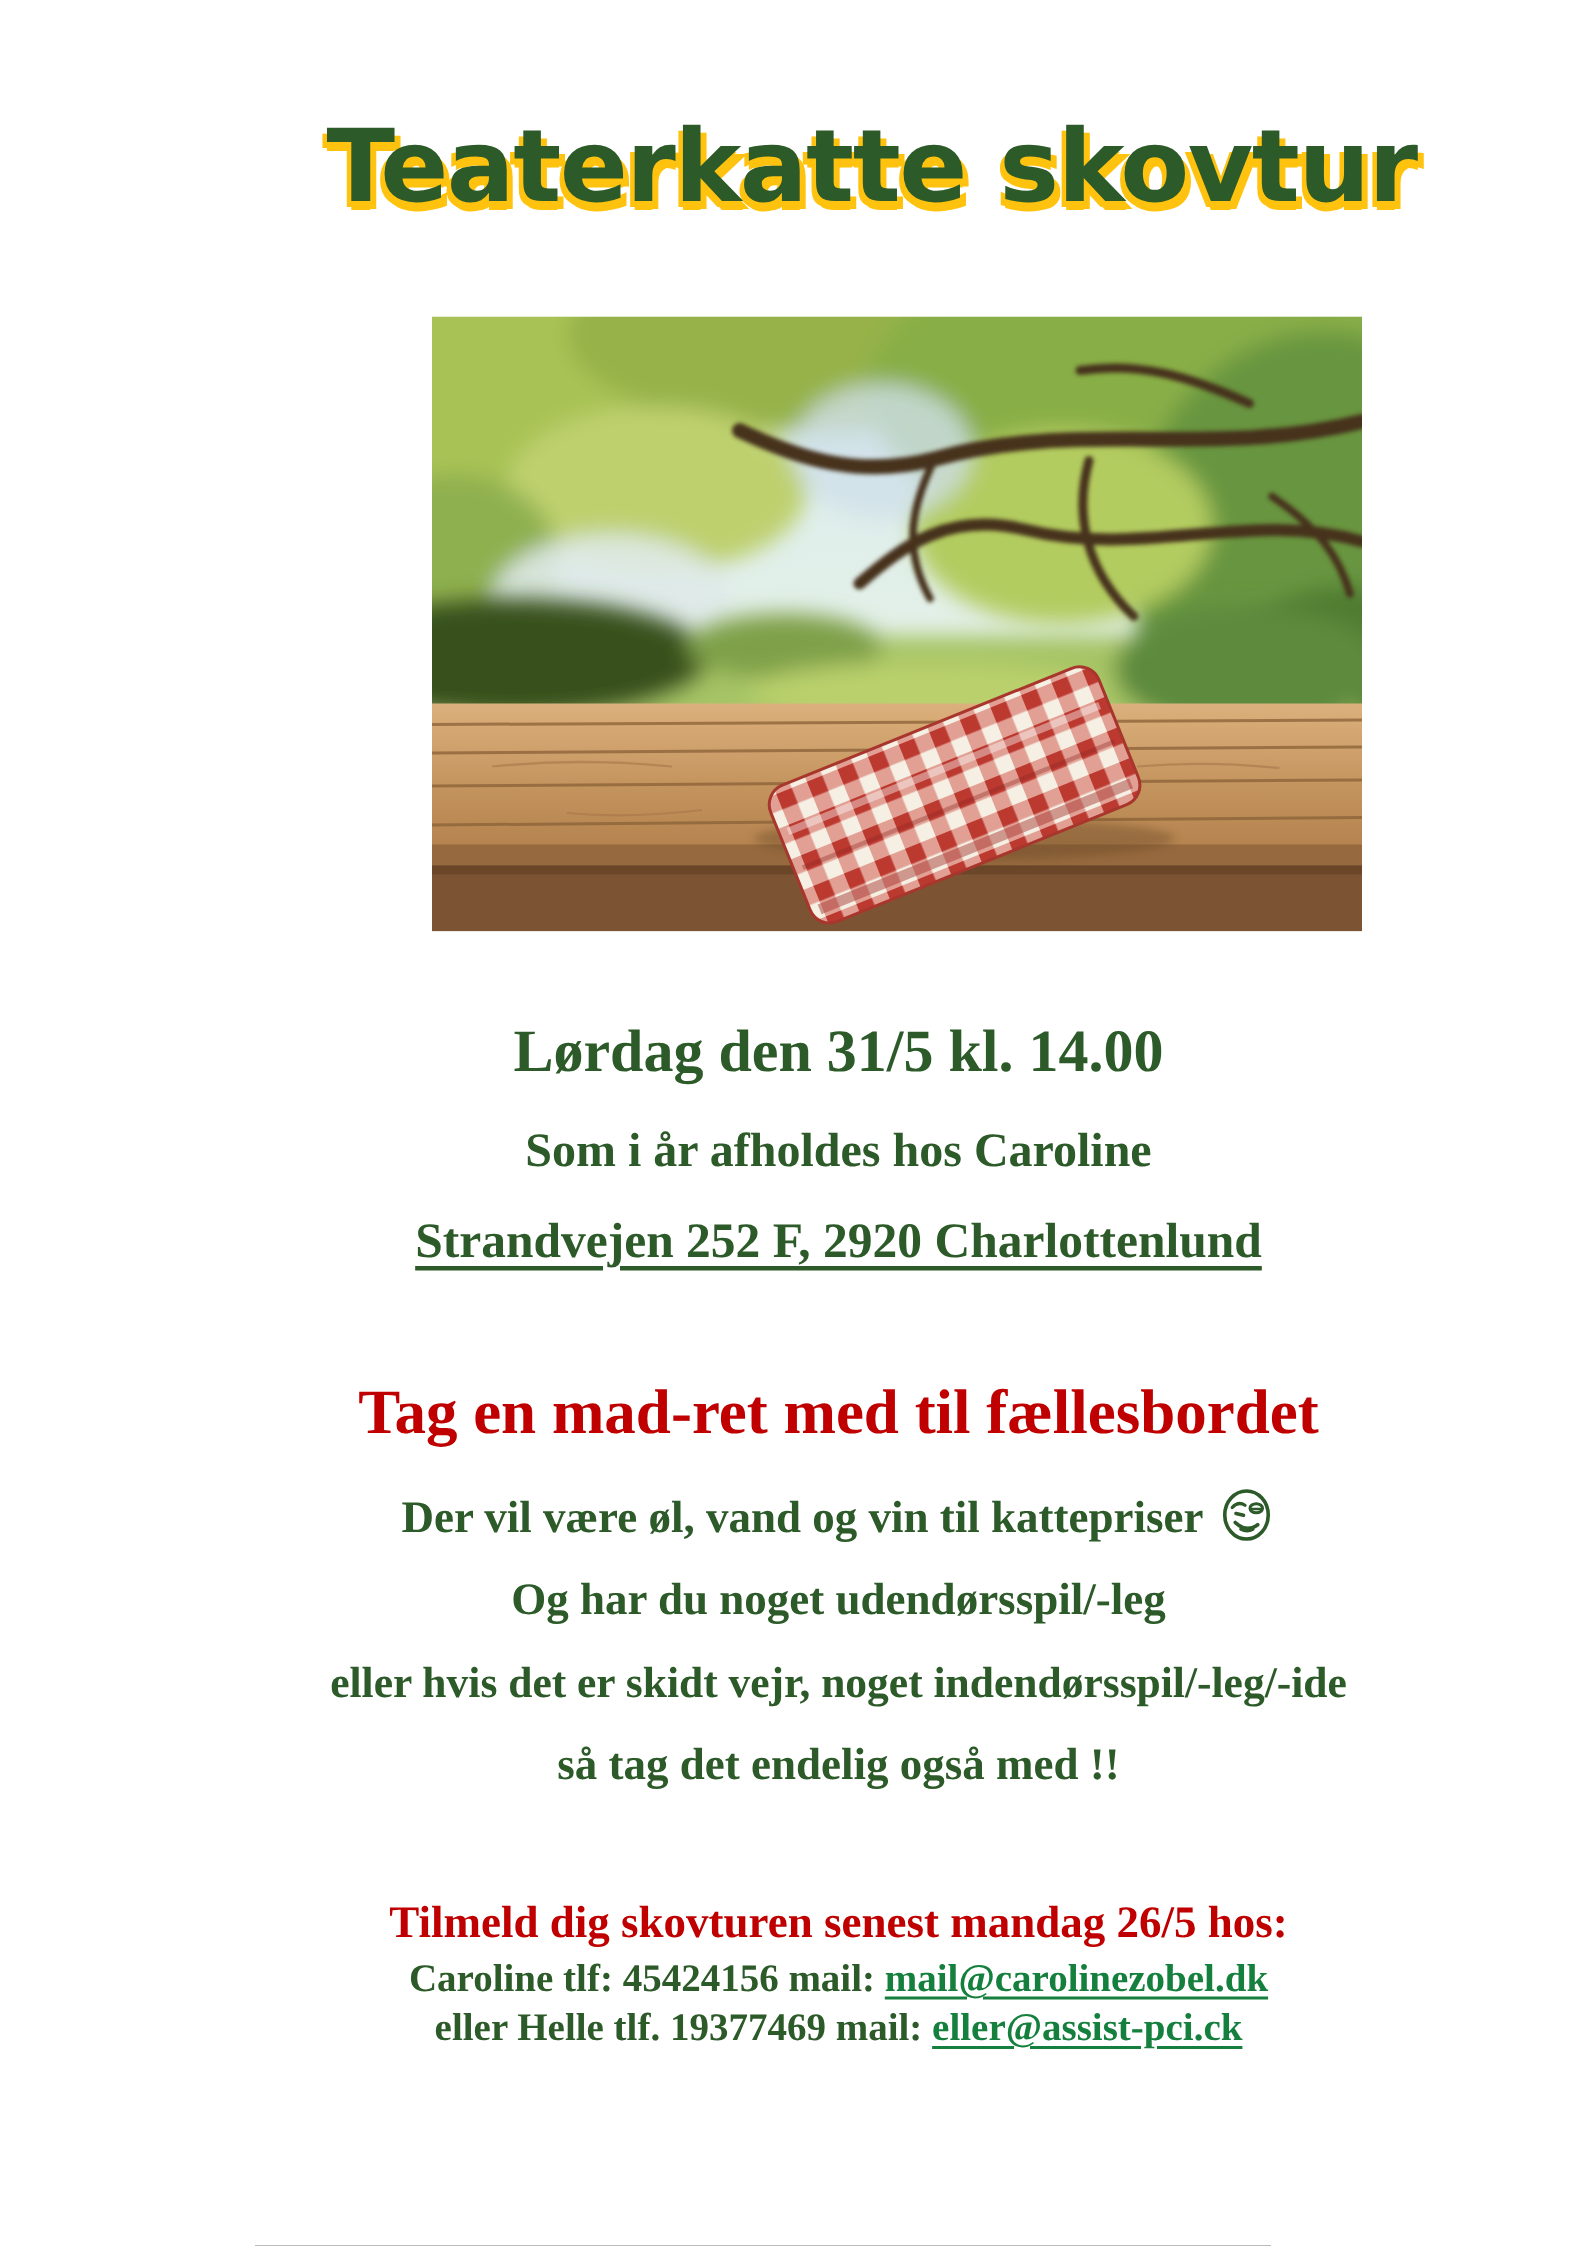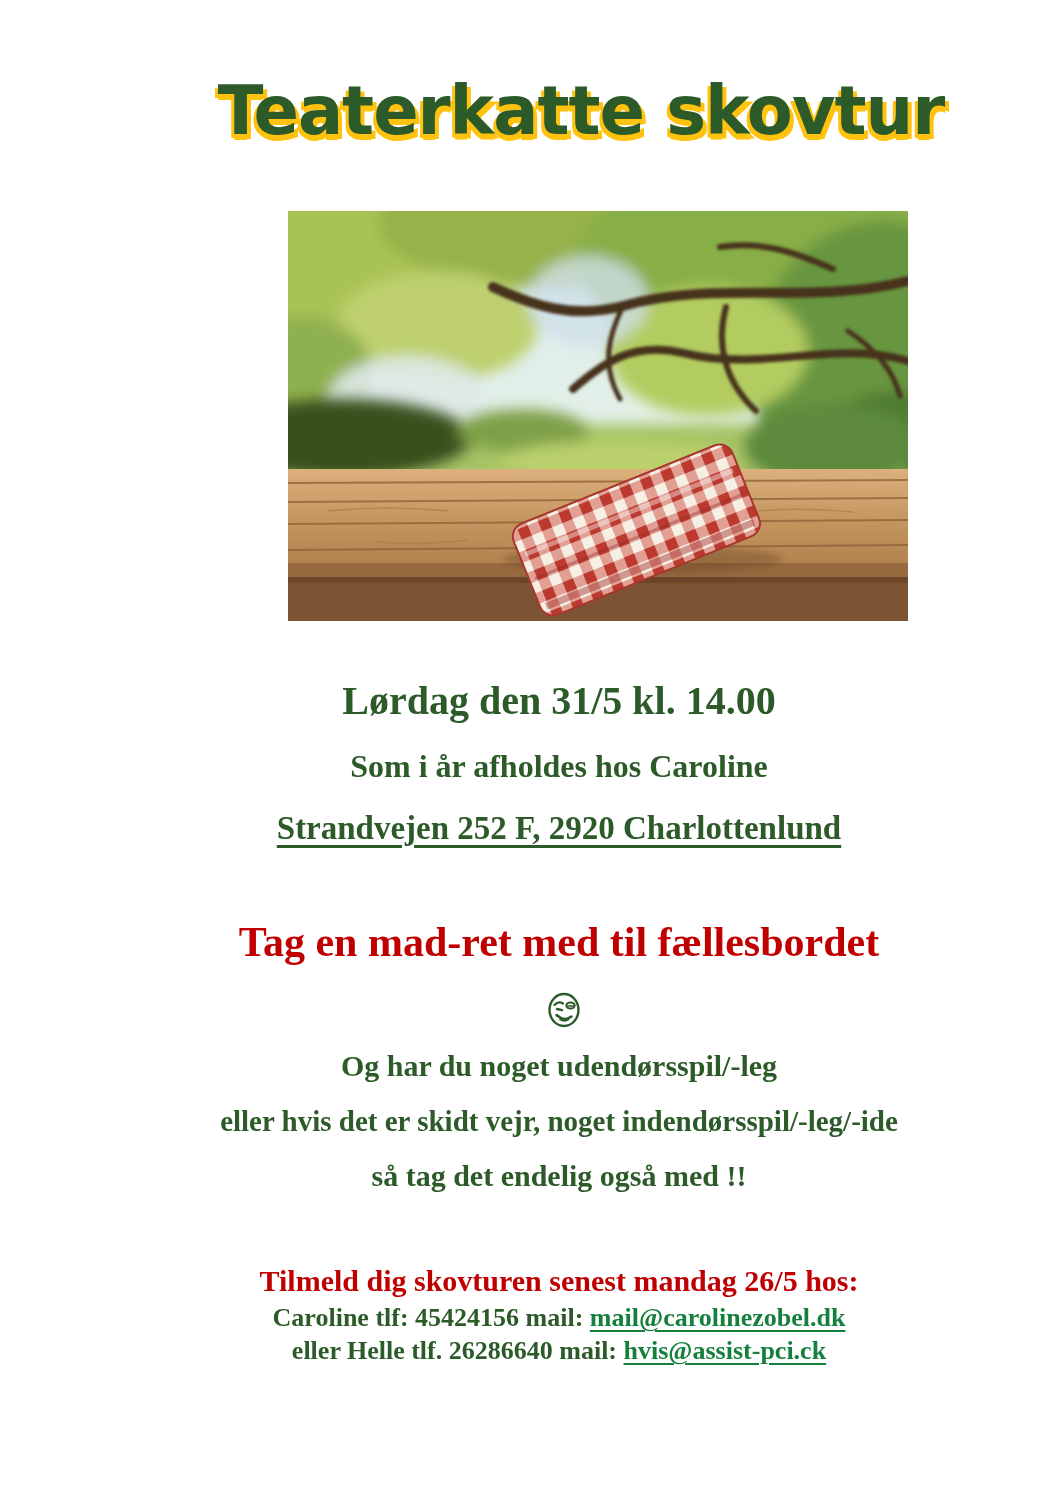"Der vil være øl, vand" span { html: none -> <span>Der vil være øl, vand og vin til kattepriser</span> }
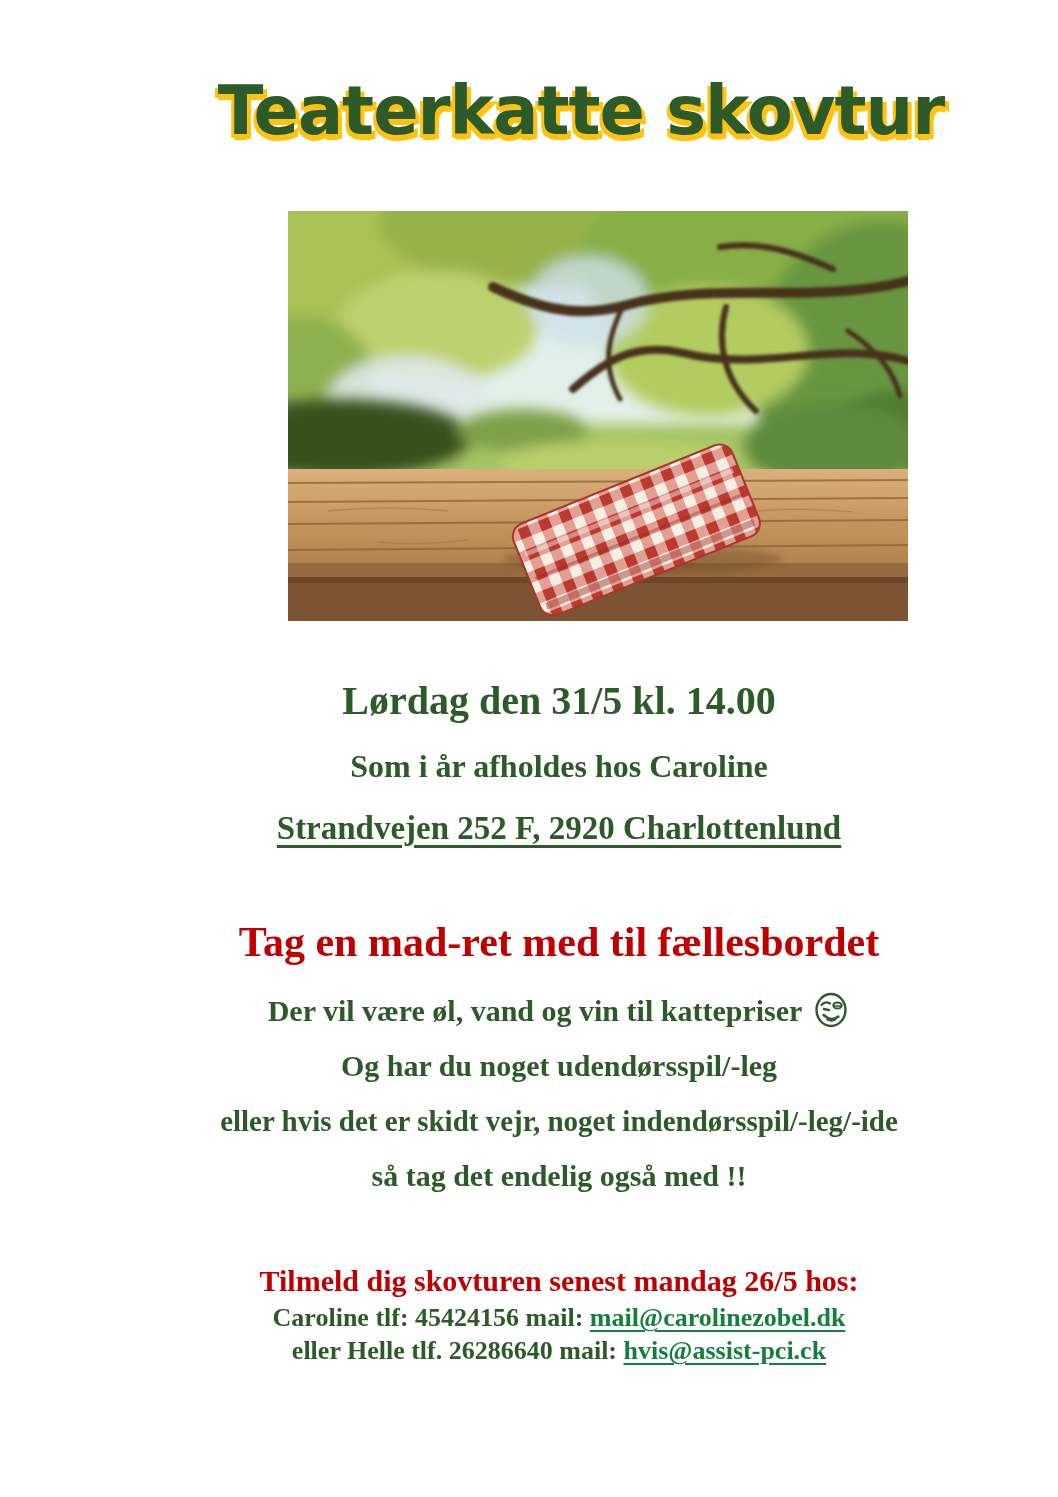"eller Helle tlf. 26286640 mail:" span { text: 26286640 -> 19377469 }
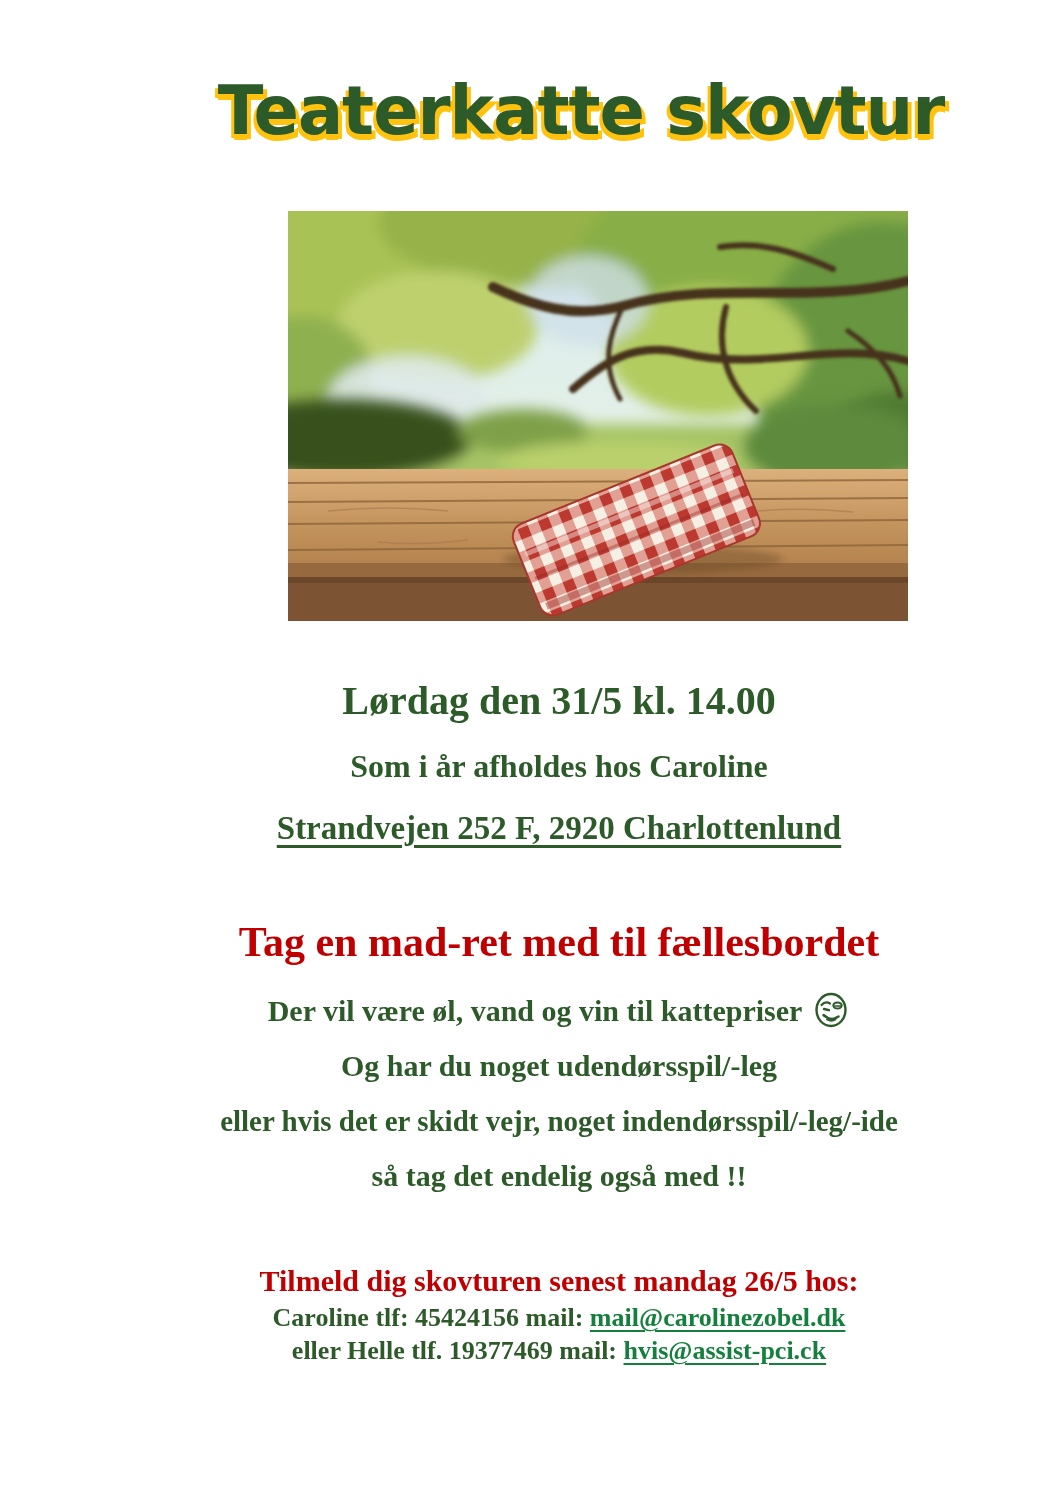"hvis@assist-pci.ck" a.email { text: hvis@assist-pci.ck -> eller@assist-pci.ck }
